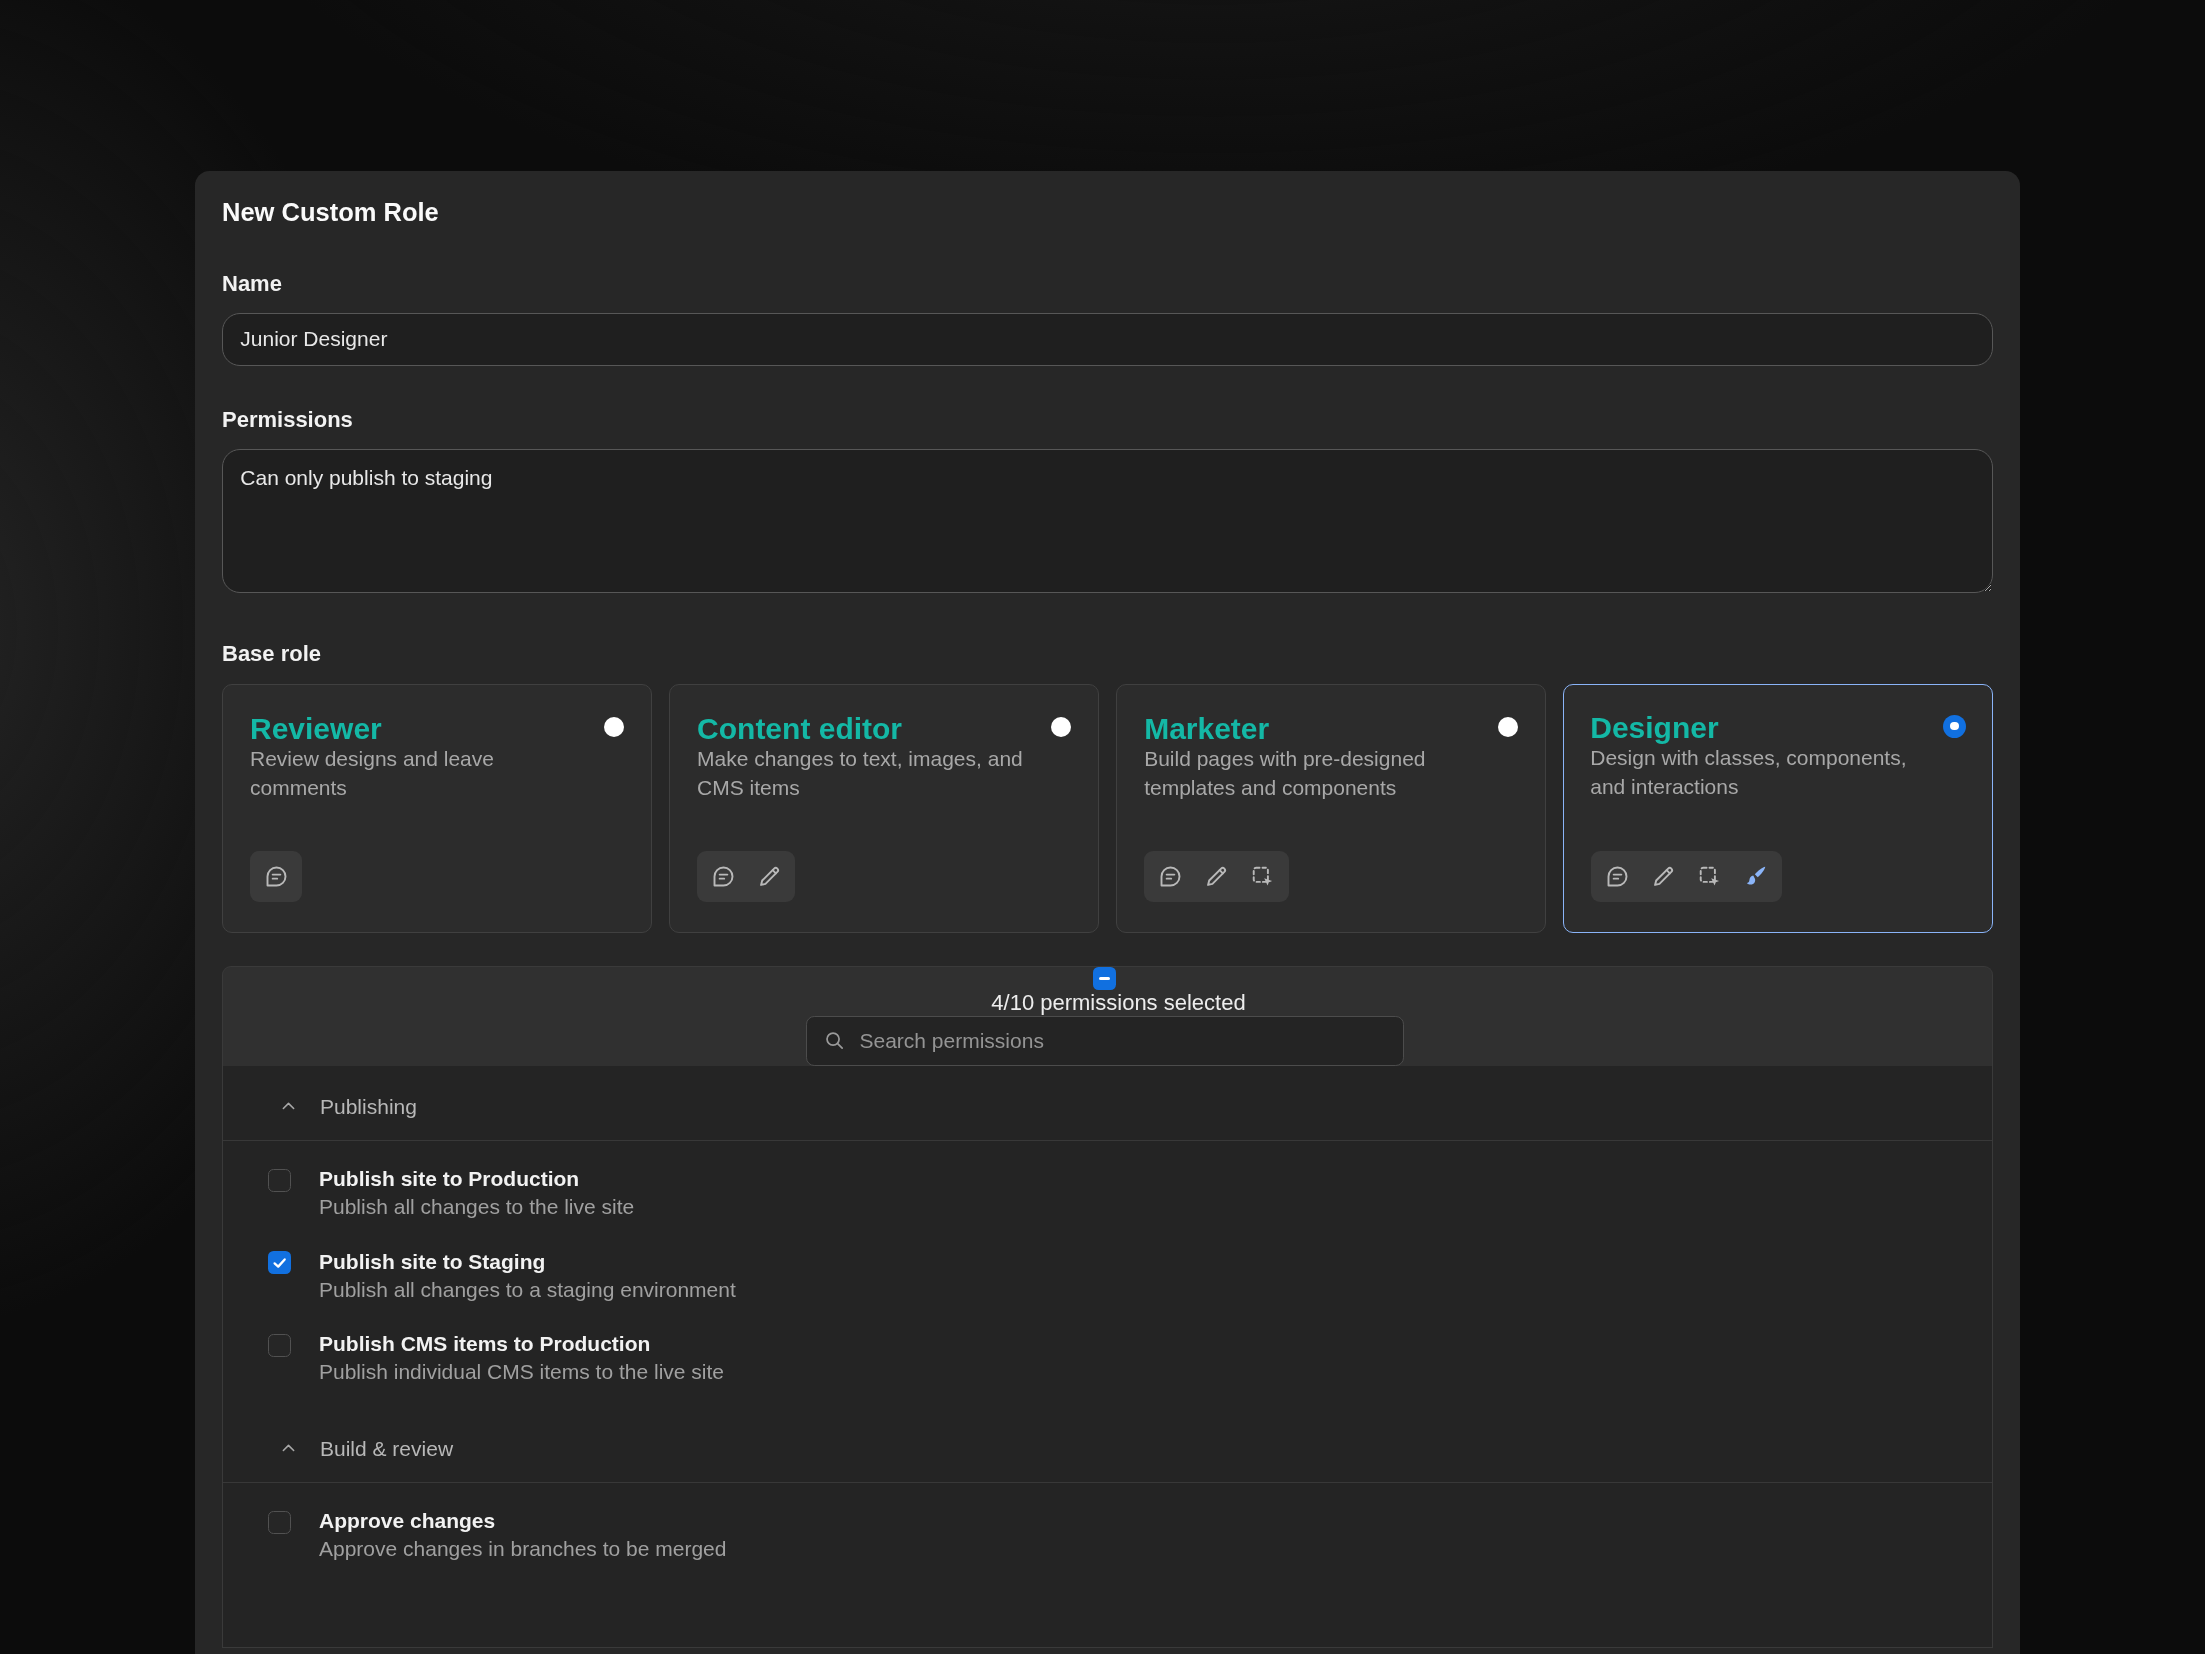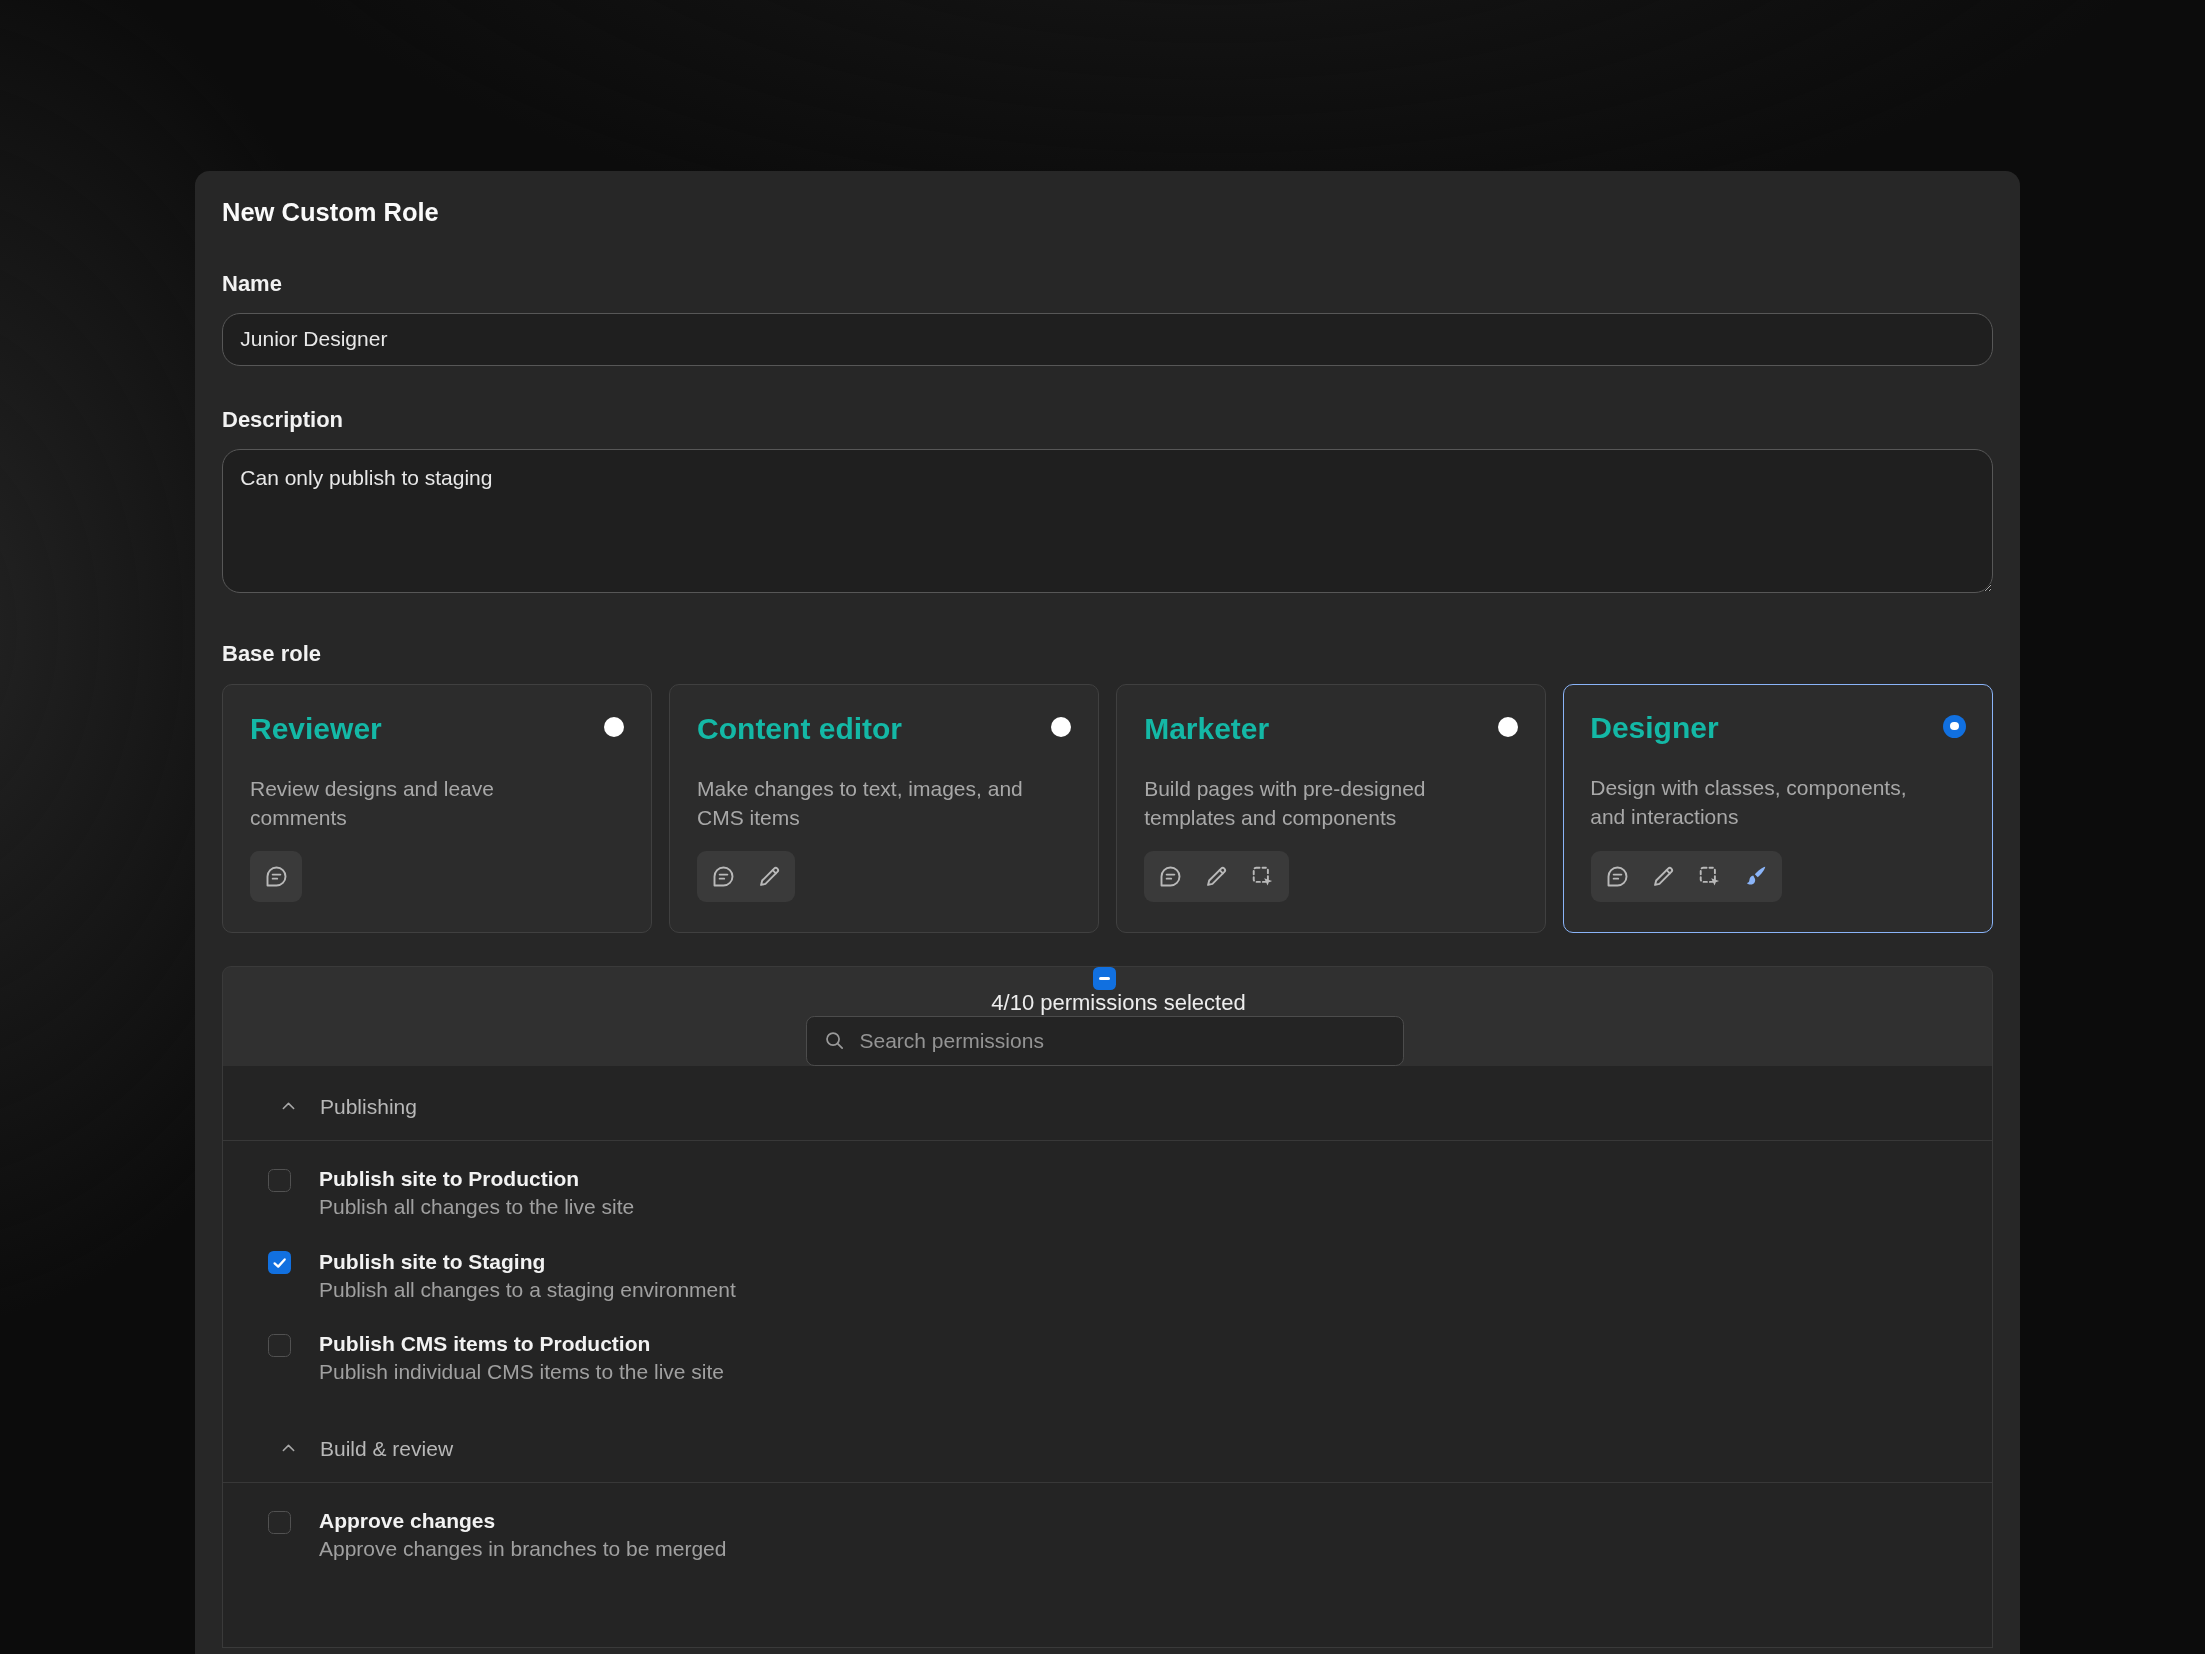"Description" label.field-label { text: Description -> Permissions }
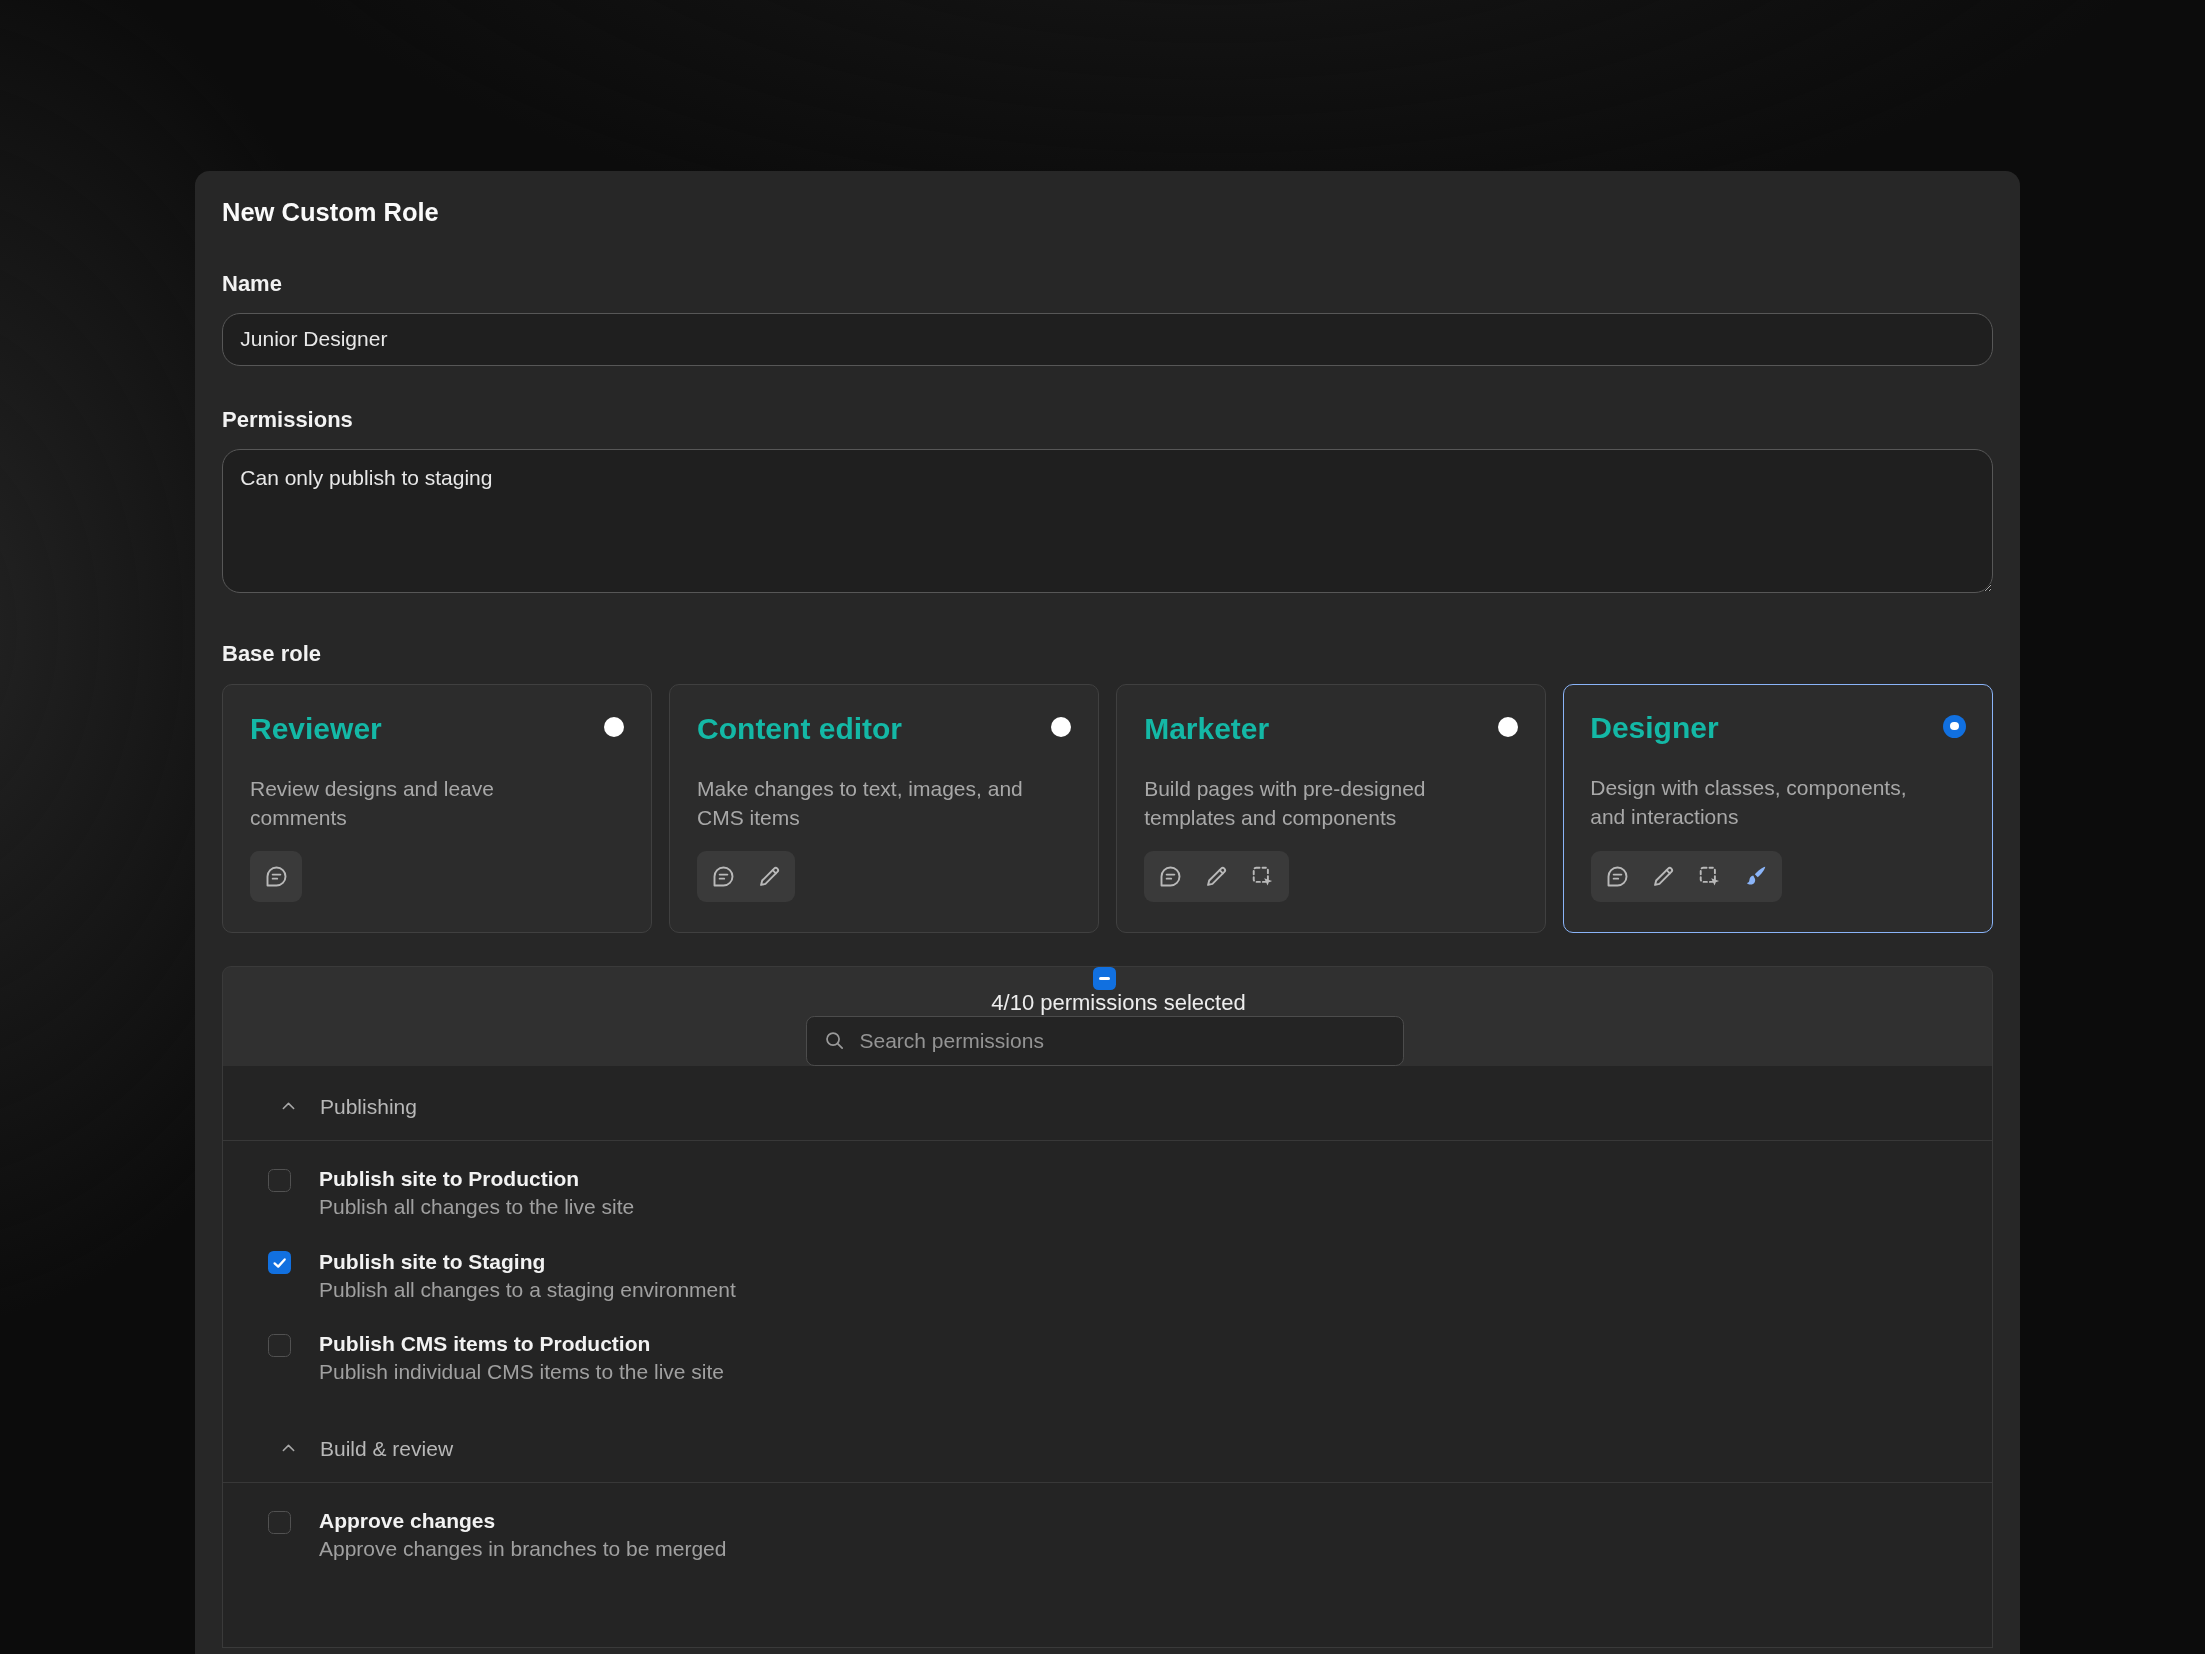"Review designs and leave comments" .role-desc { margin-top: 32px -> 2px }
